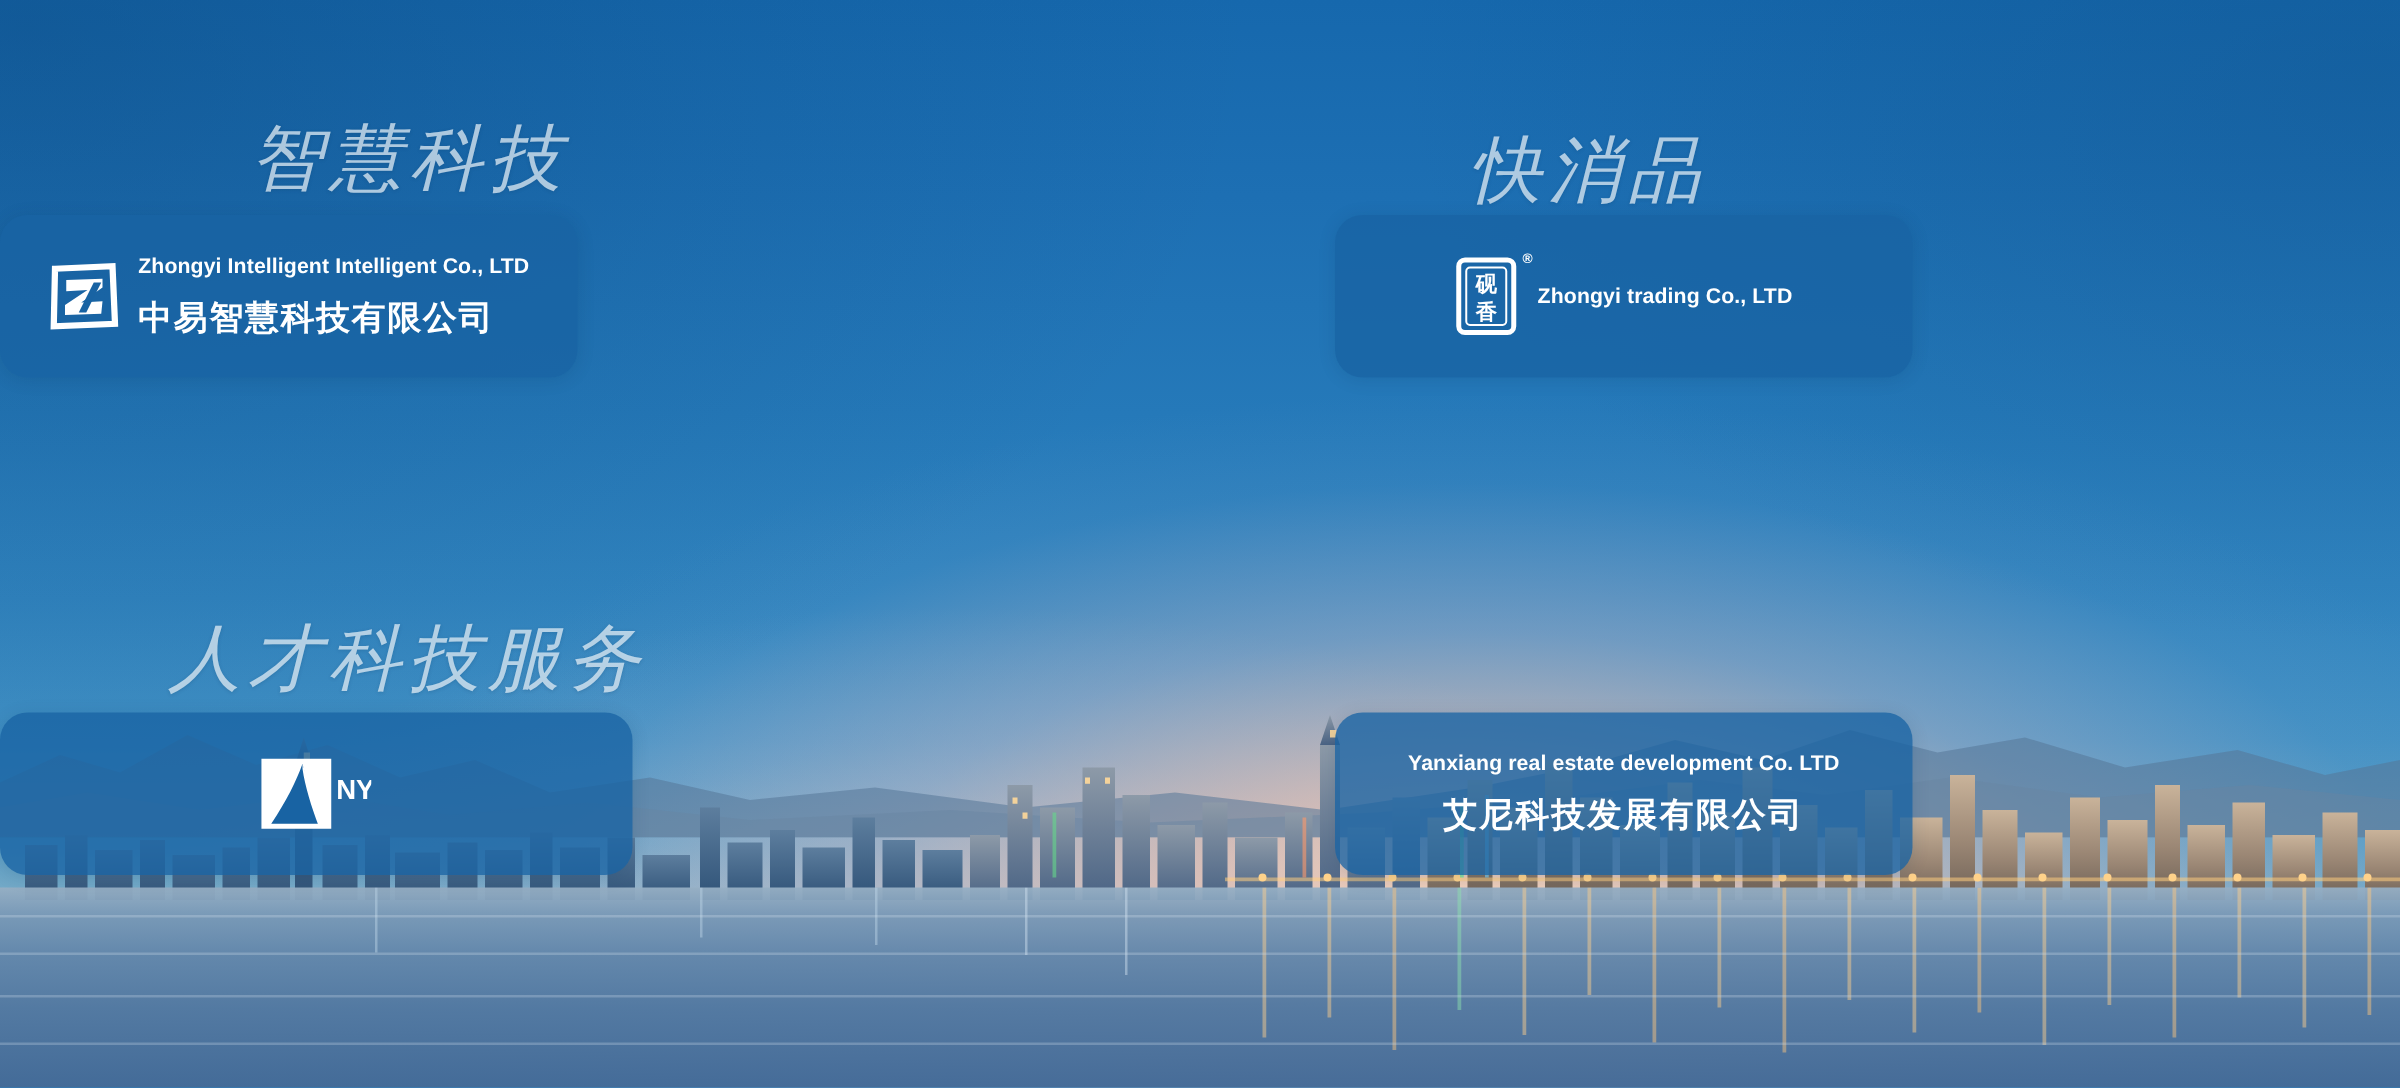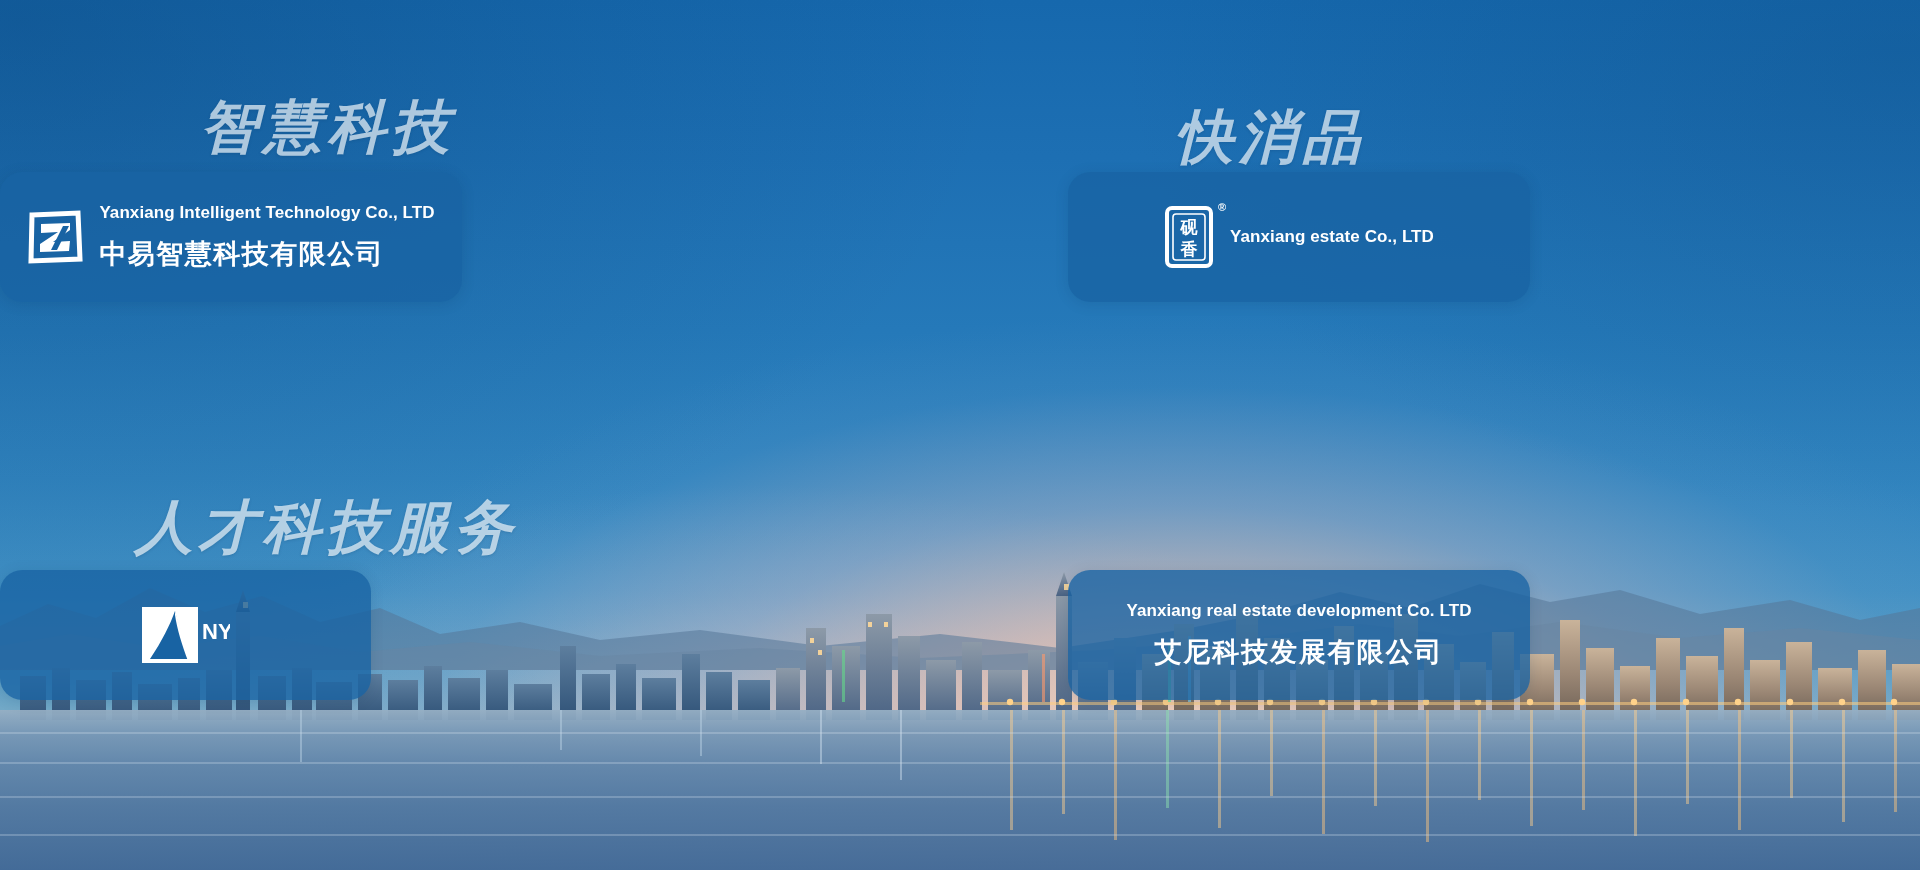"智慧科技" .seg-heading { font-weight: 700 -> 400 }
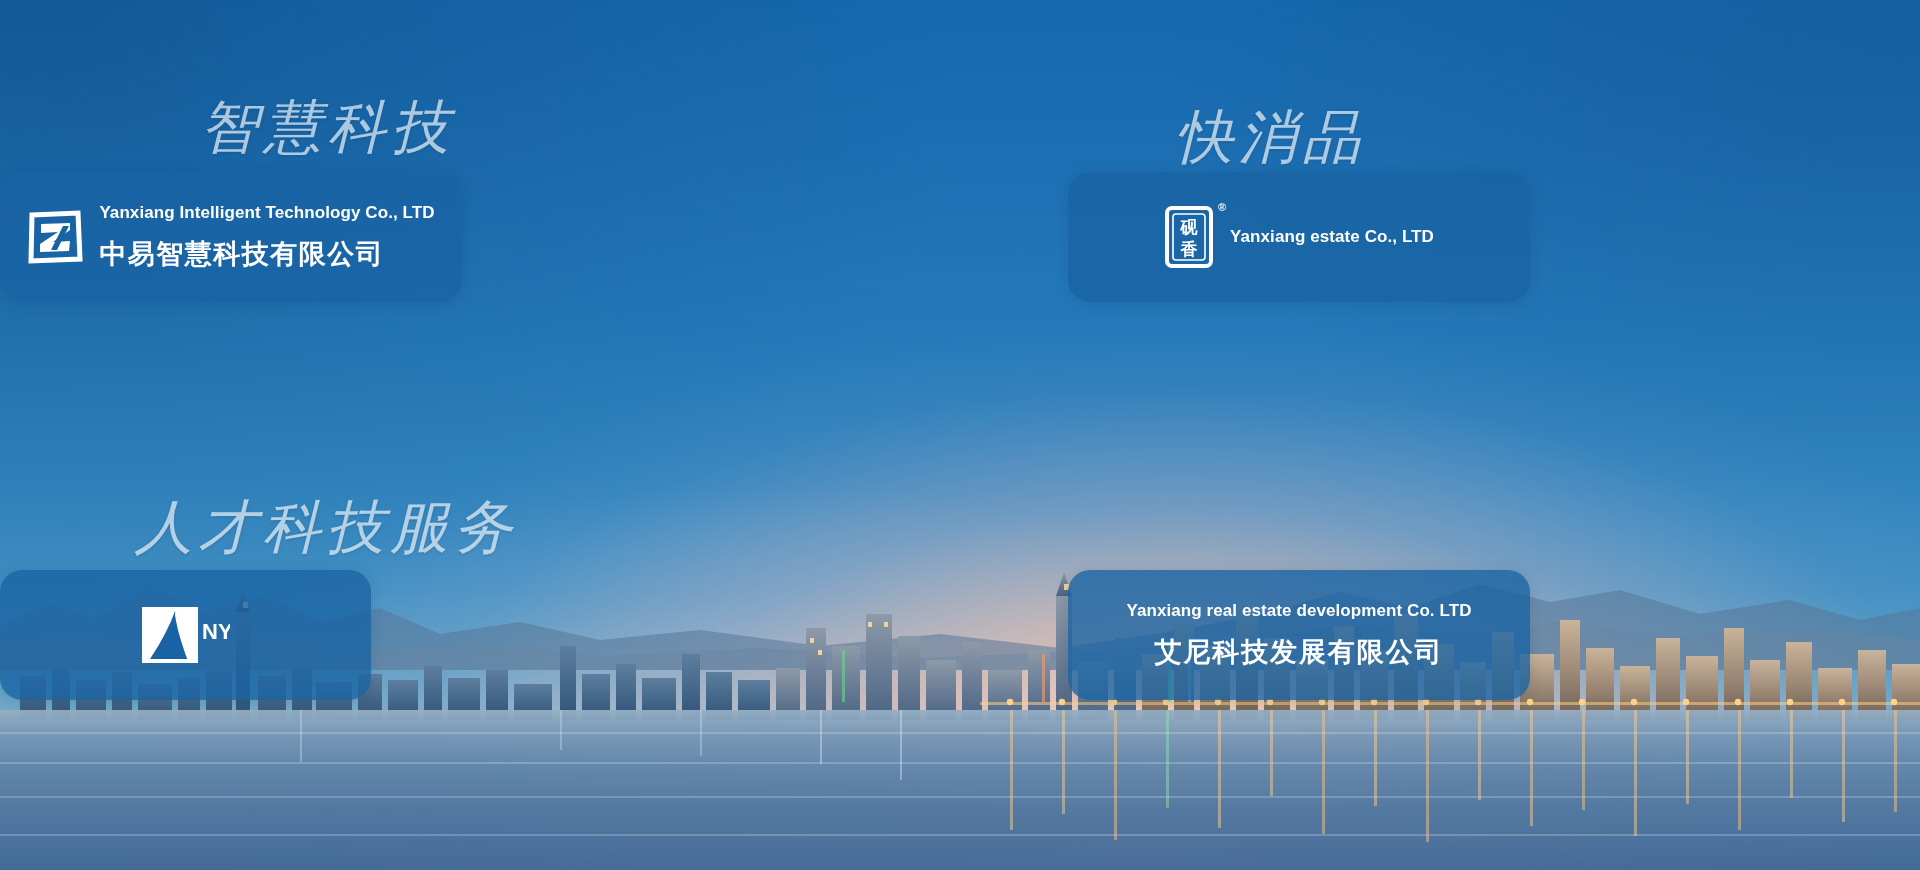"Yanxiang Intelligent Technology Co., LTD" div.name-en { text: Yanxiang Intelligent Technology -> Zhongyi Intelligent Intelligent }
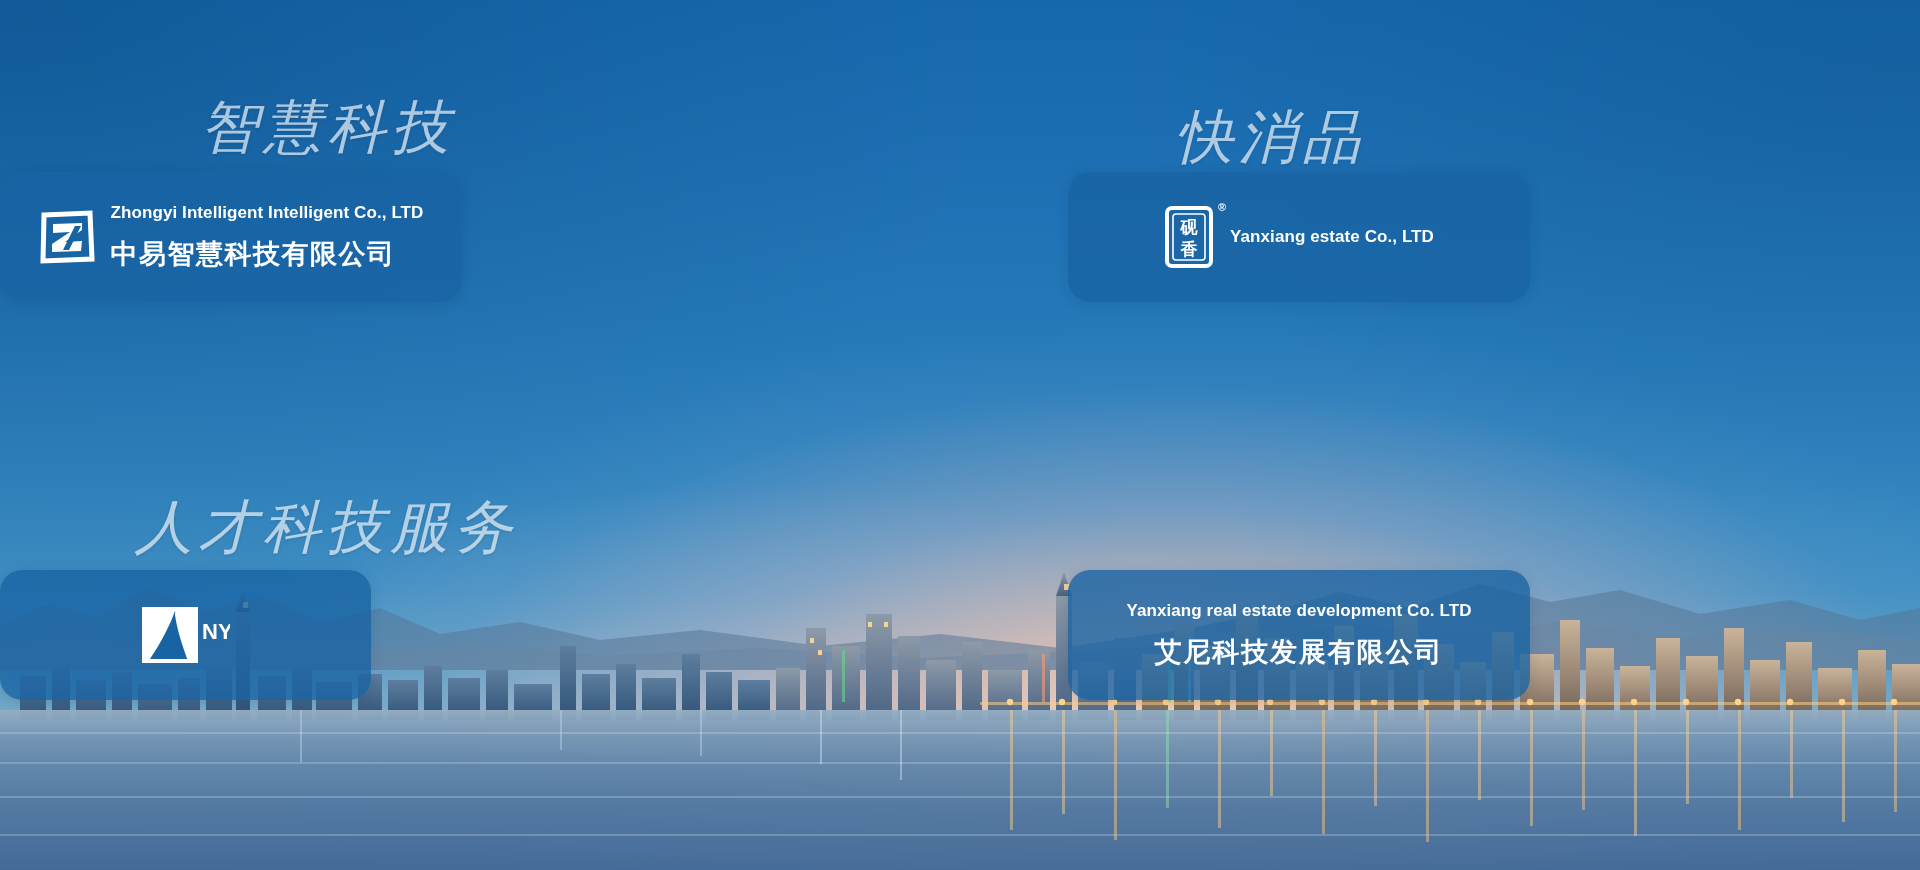"Yanxiang estate Co., LTD" div.name-en { text: Yanxiang estate -> Zhongyi trading }
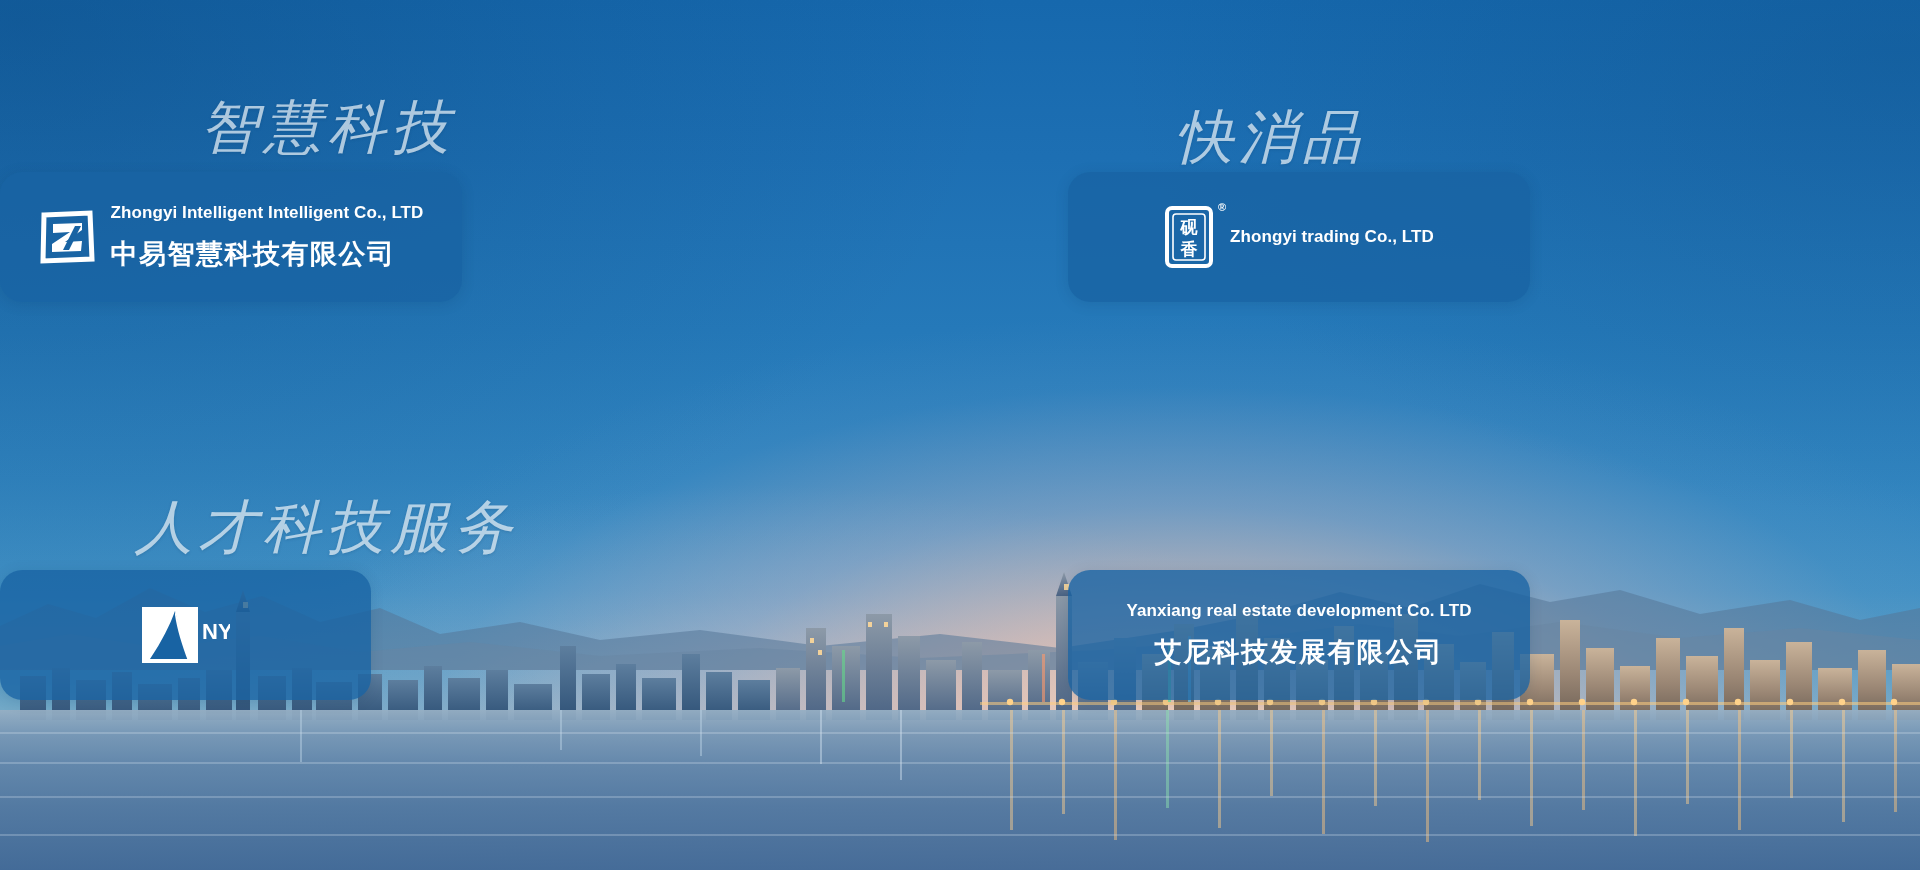"NY" .q3 .card { width: 371px -> 506px }
